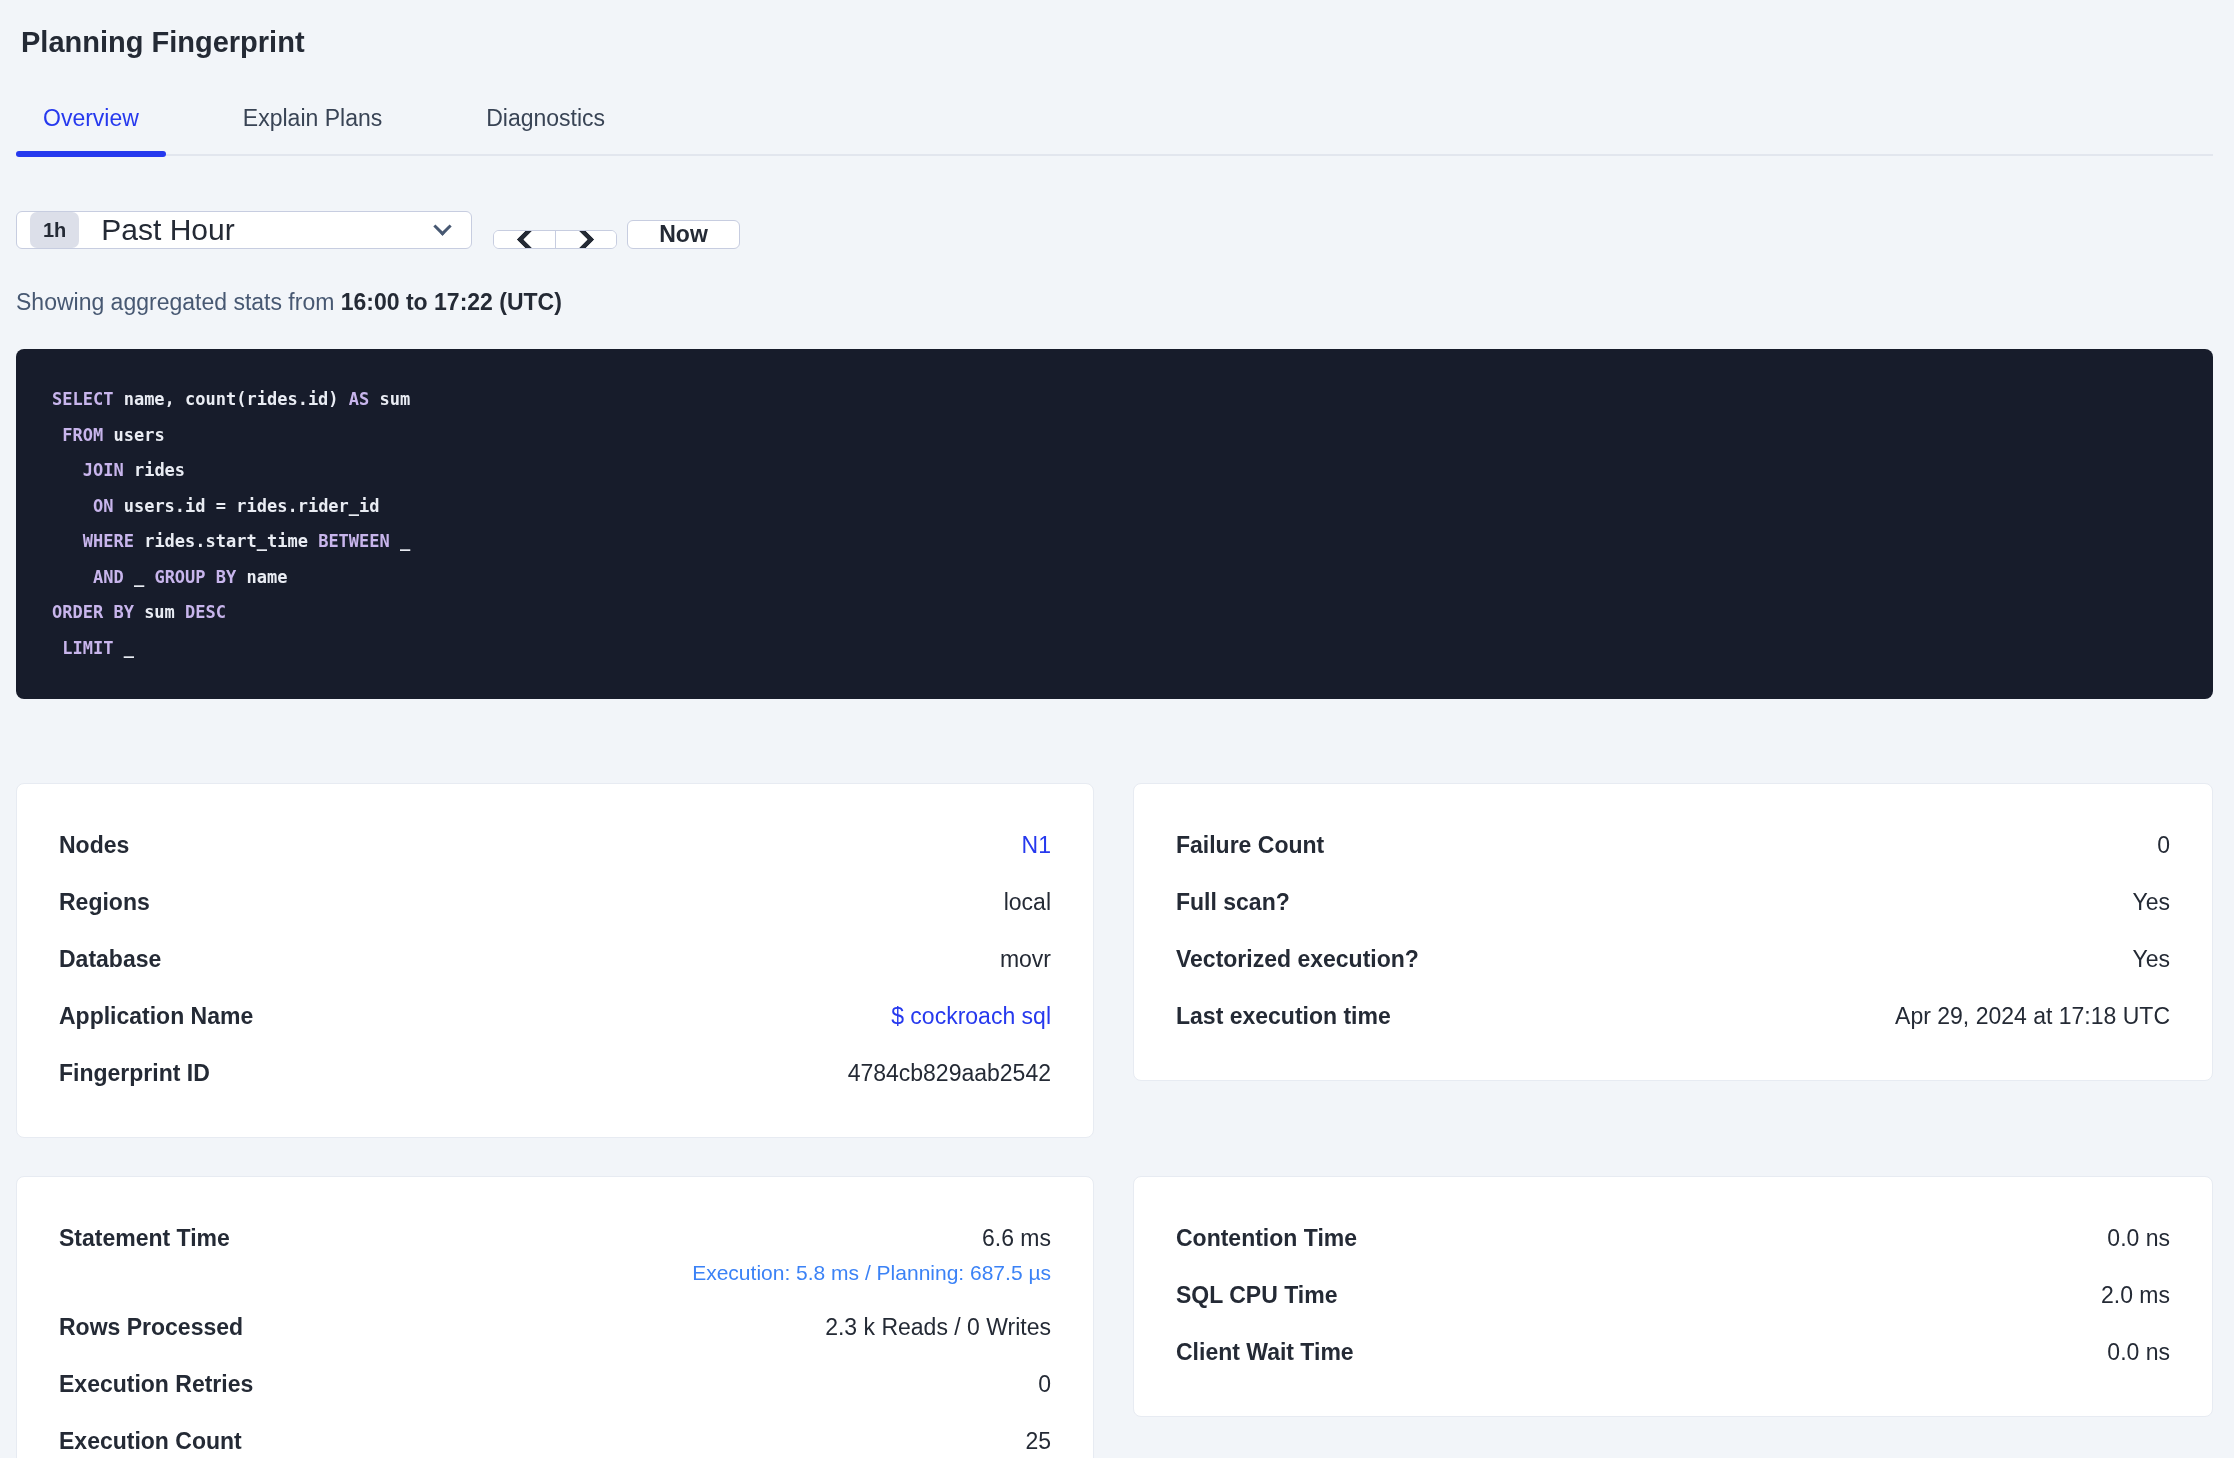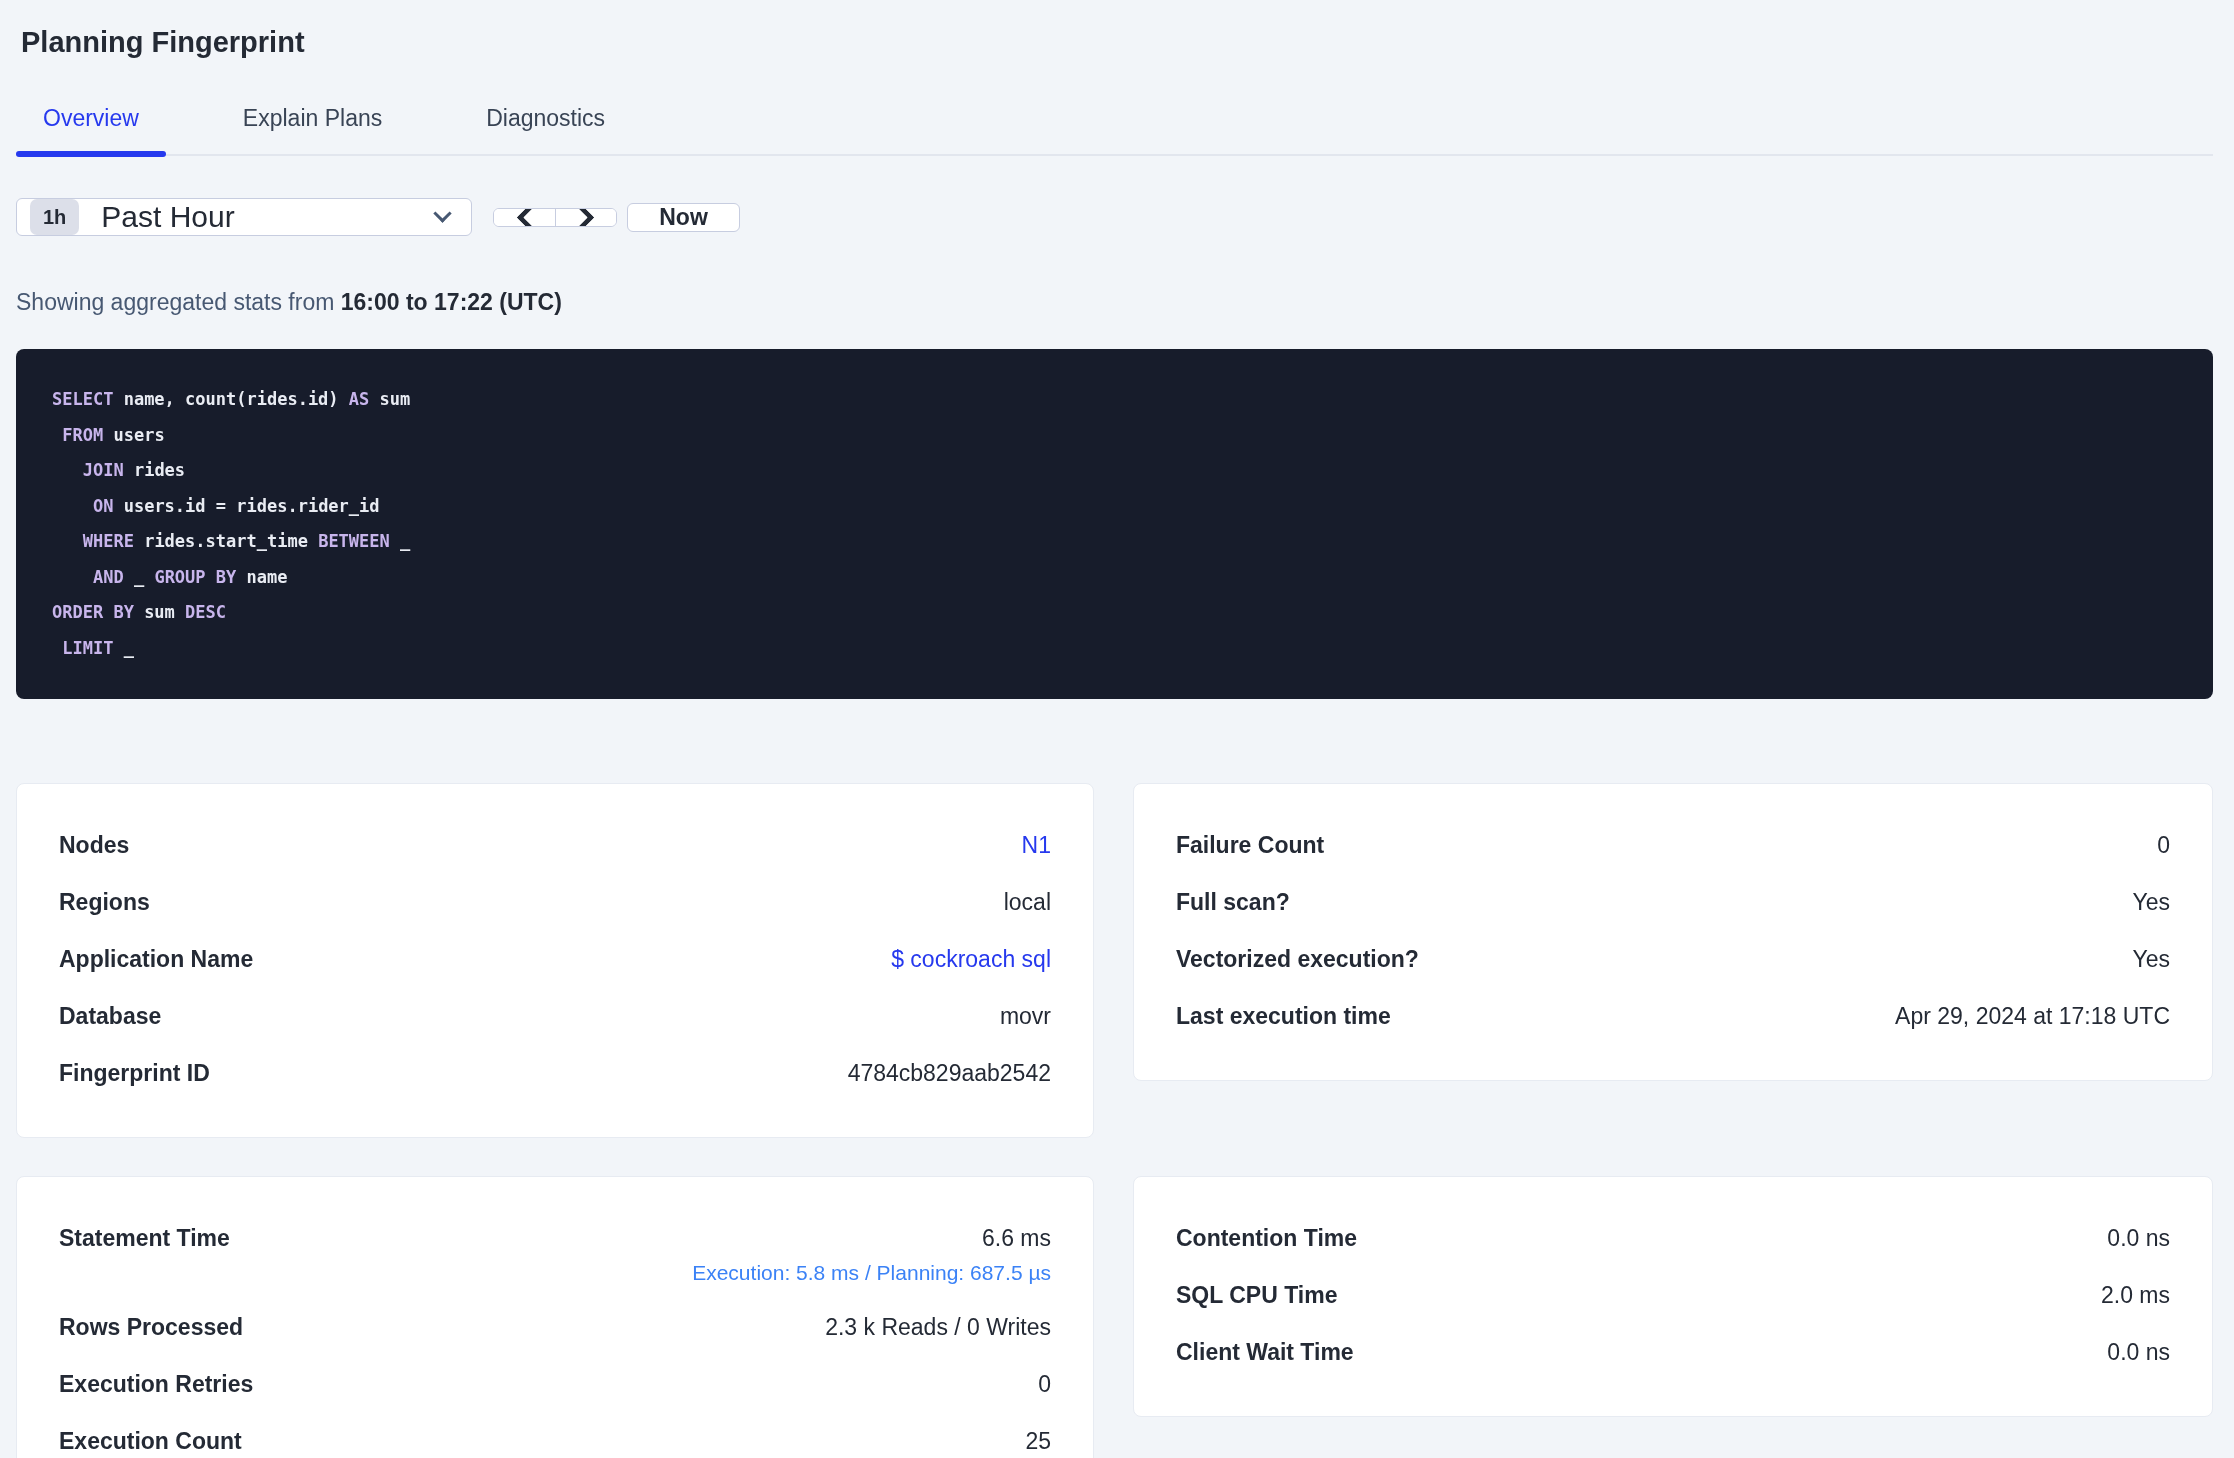"1h" .controls { align-items: center -> flex-end }
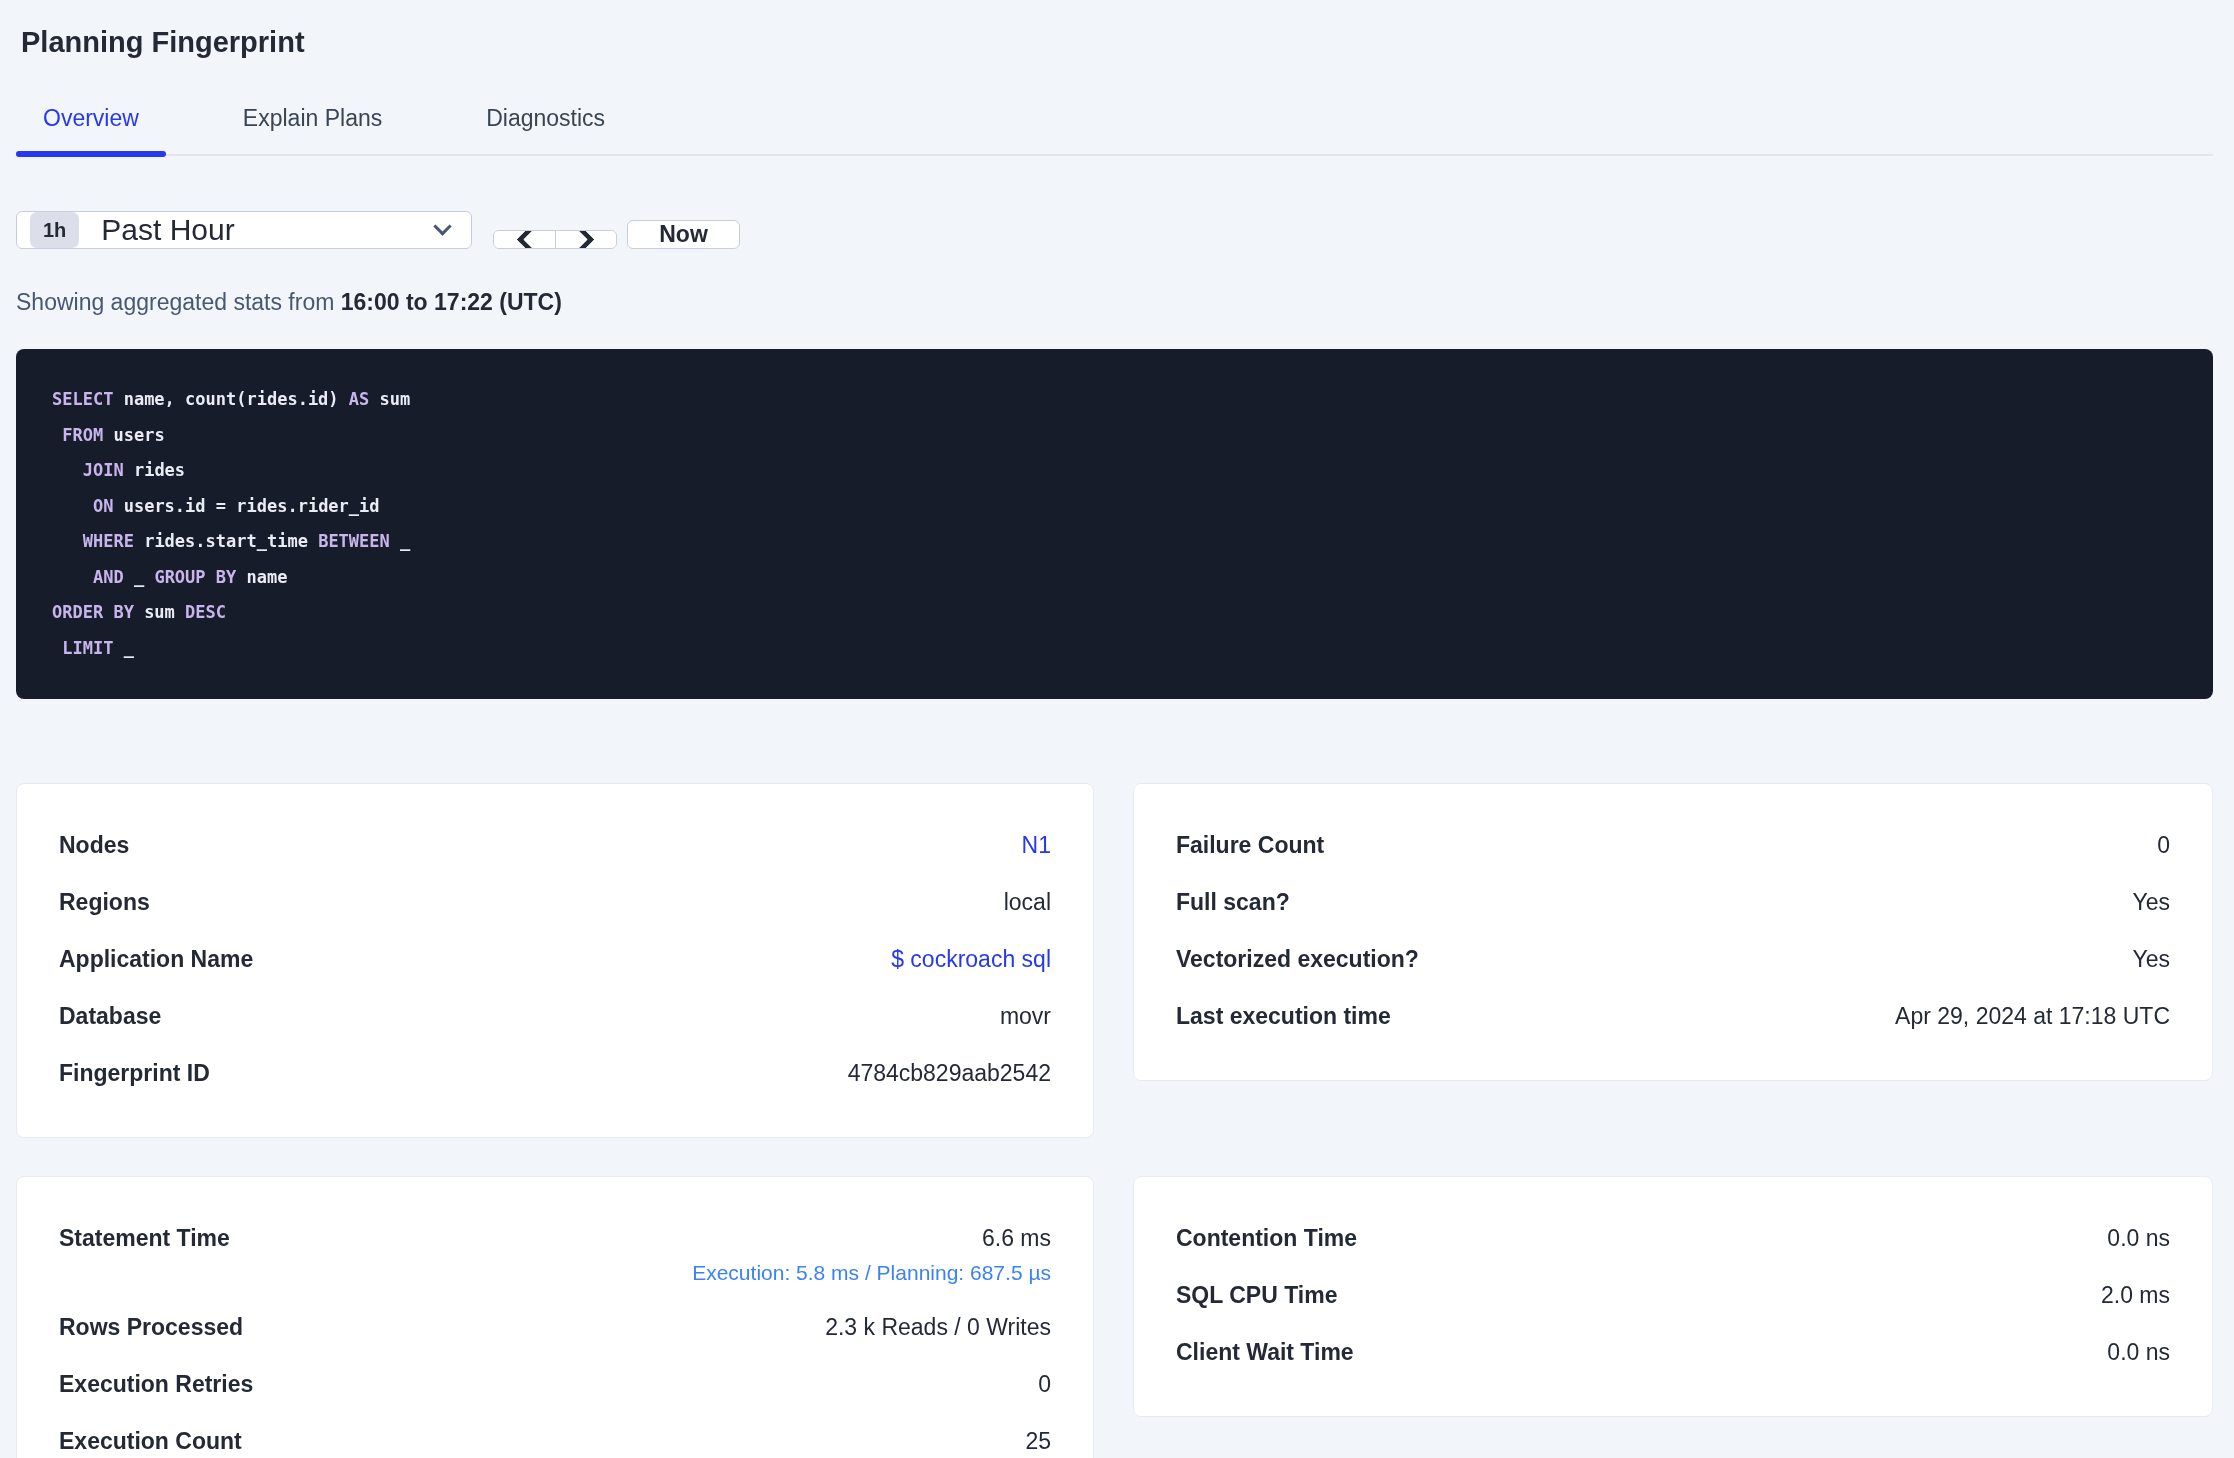"Application Name" div.card-row { order: before "Database" -> after "Database" }
